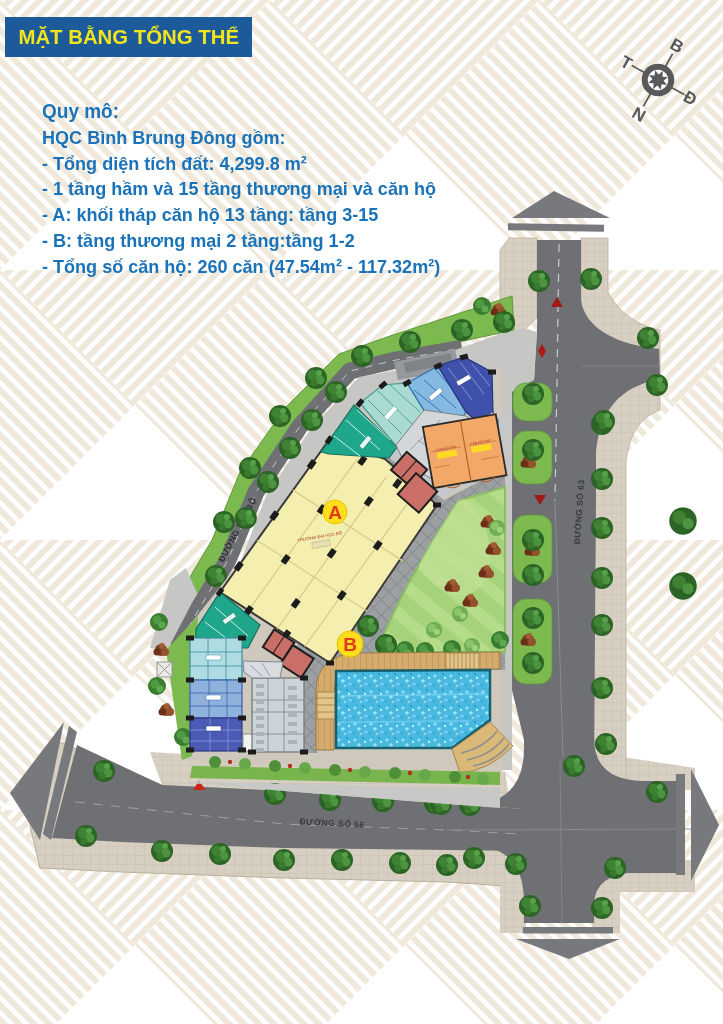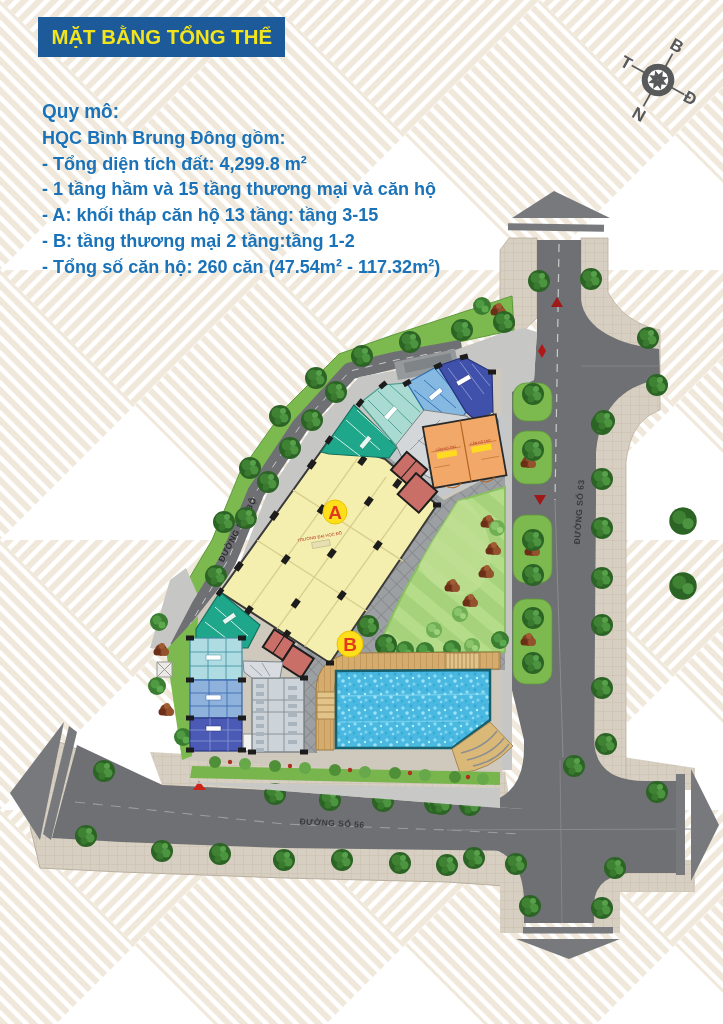"MẶT BẰNG TỔNG THỂ" .hdr { margin-left: 33px -> none }
